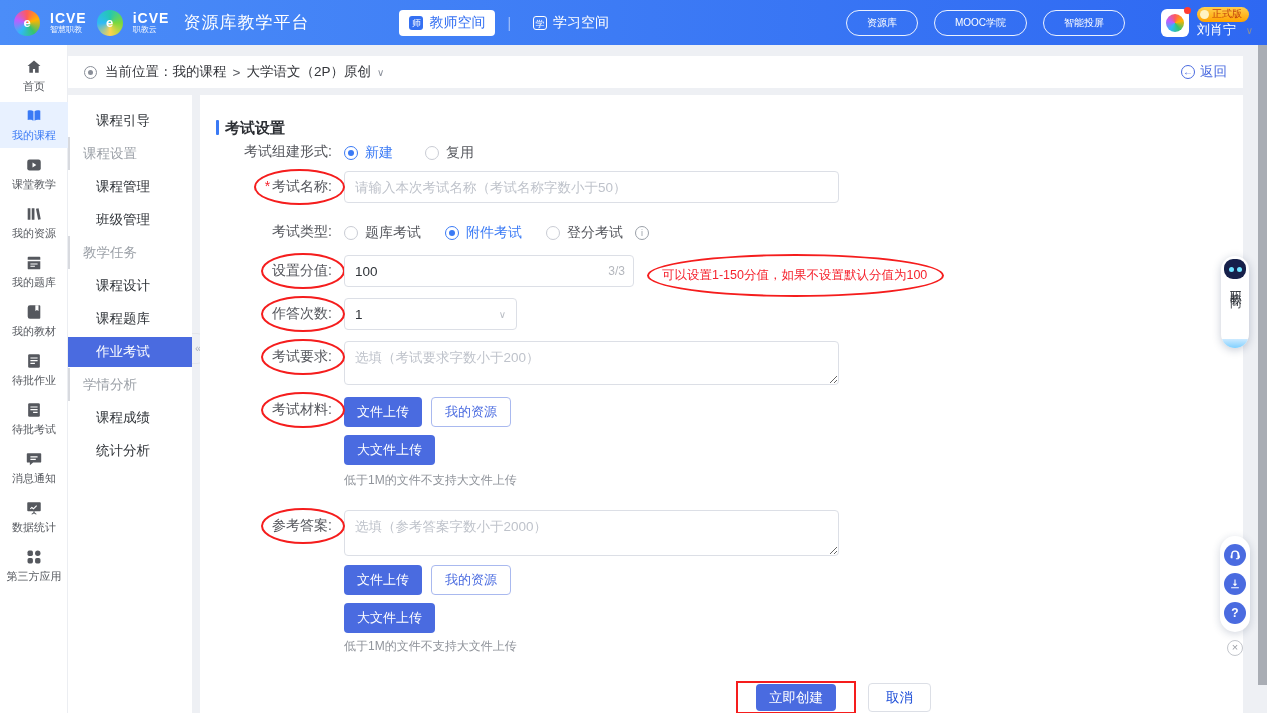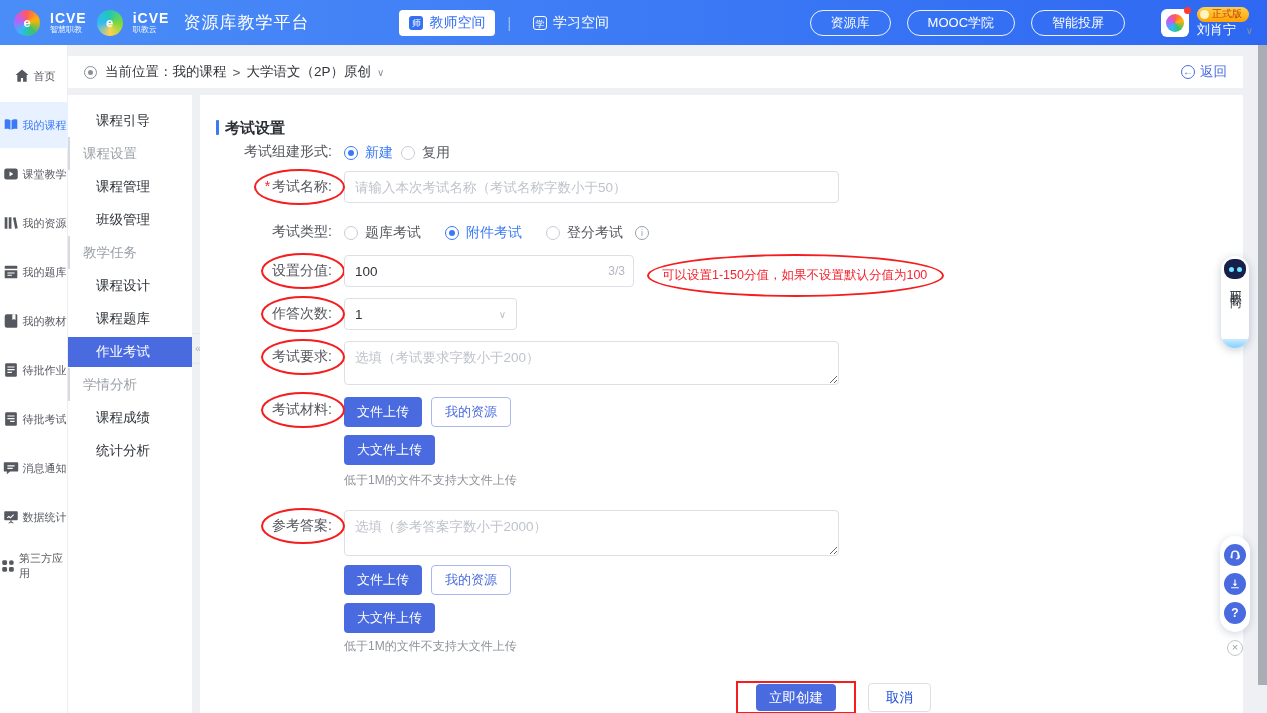"资源库" .hpill { font-size: 13px -> 10px }
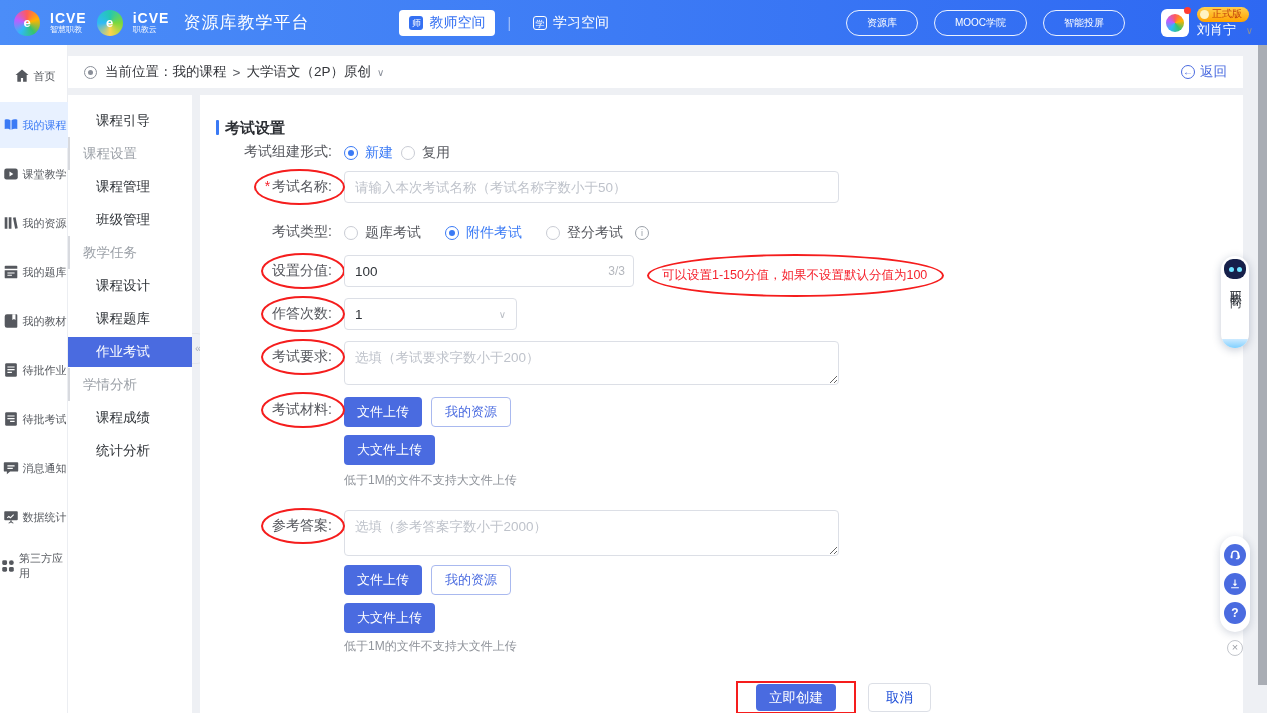"首页" .side-item { flex-direction: row -> column }
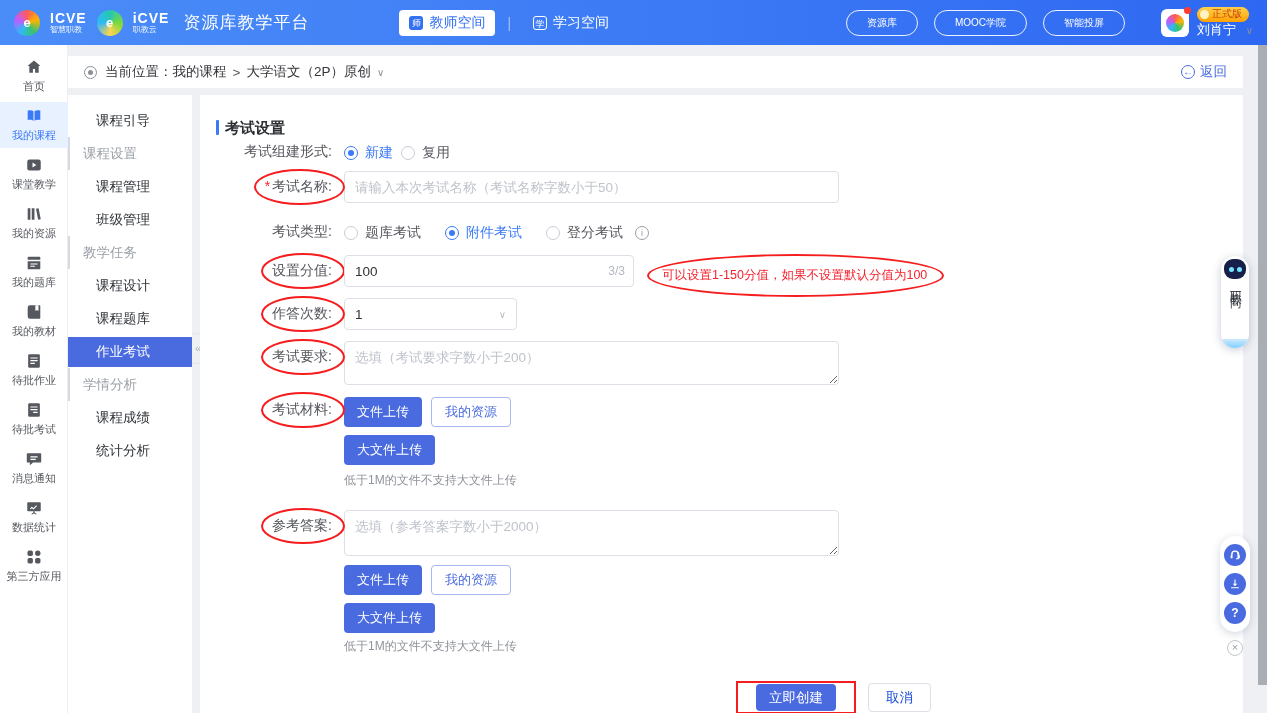"新建" .radio-group { gap: 8px -> 32px }
